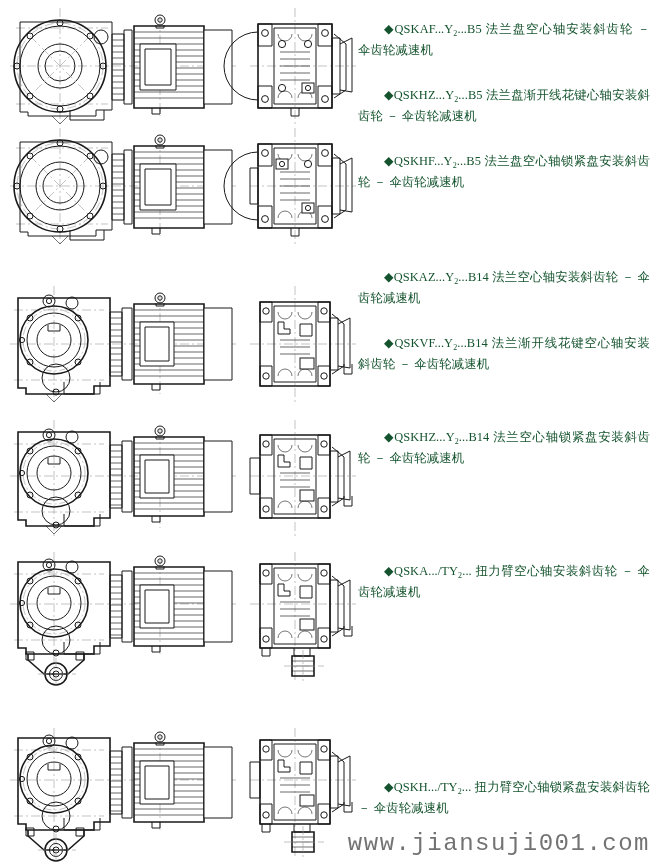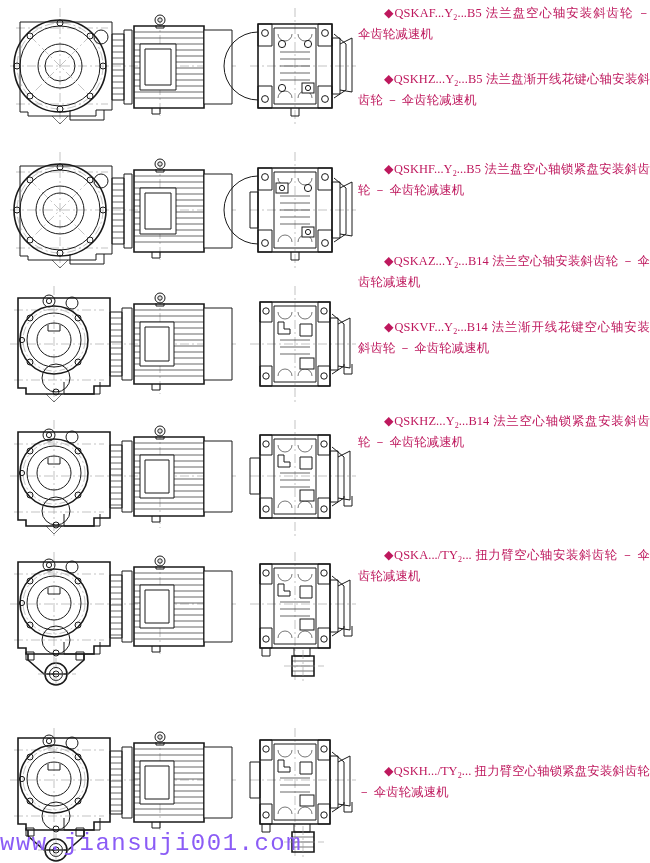"◆QSKAF...Y2...B5 法兰盘空心轴安装斜齿轮 － 伞齿轮减速机" .caption { color: #be185d -> #14532d; margin: 0 0 0 0 -> 16px 0 0 0 }
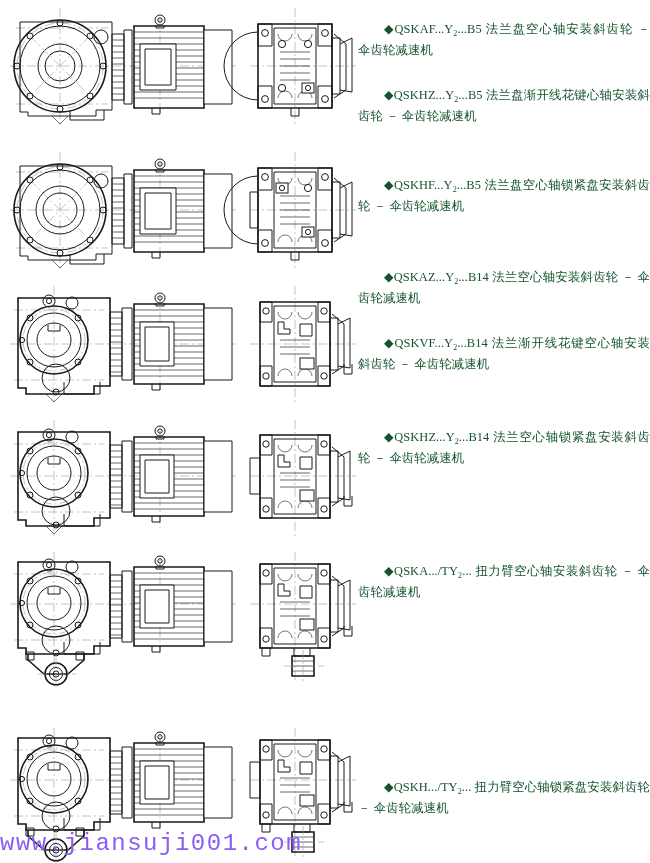"◆QSKHF...Y2...B5 法兰盘空心轴锁紧盘安装斜齿轮 － 伞齿轮减速机" div.row { top: 148px -> 124px }
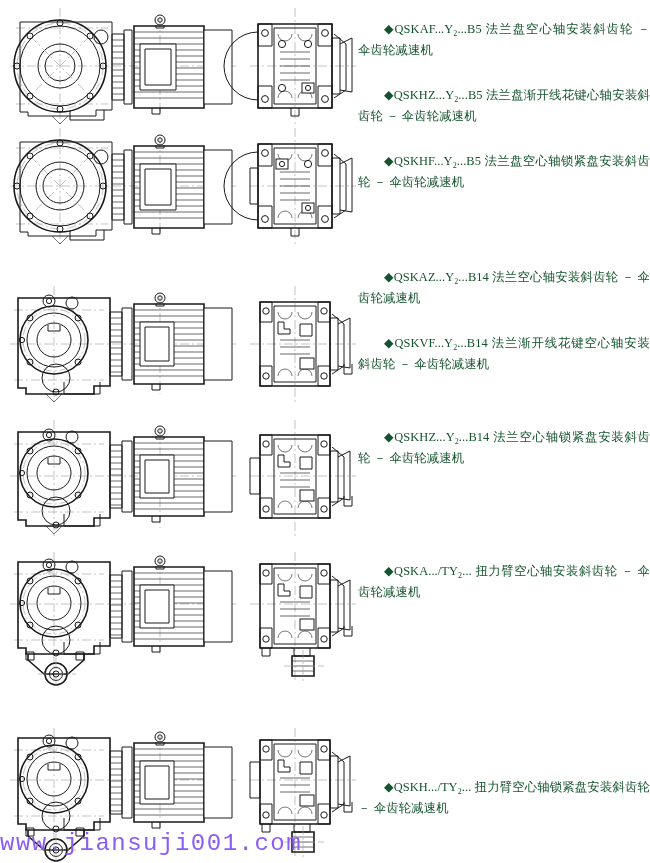"www.jiansuji001.com" #watermark { color: #8b5cf6 -> #737373; text-align: left -> right }
